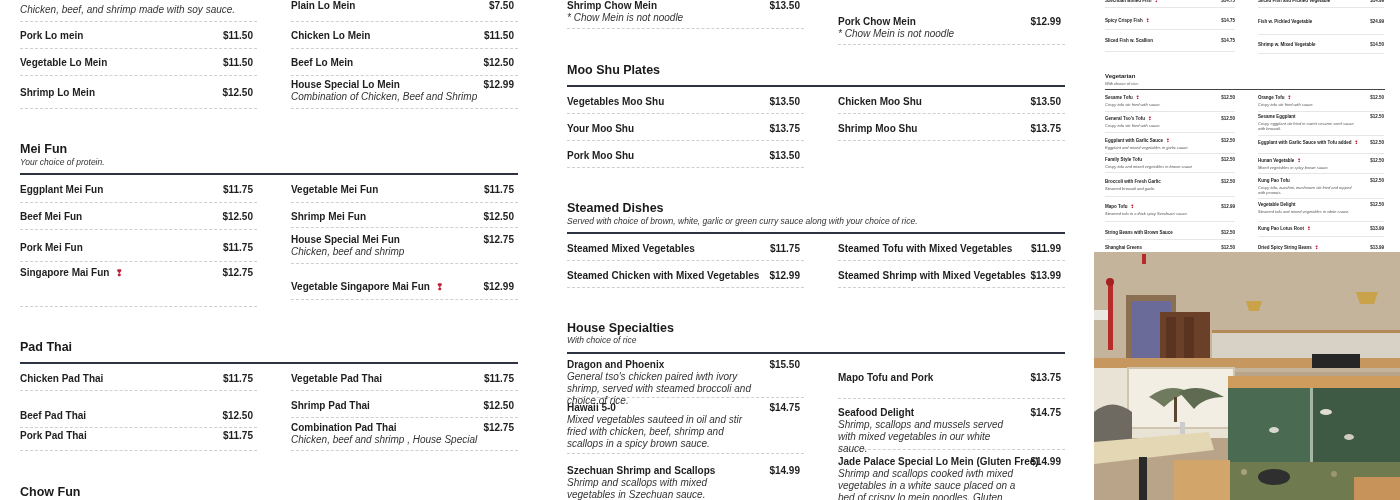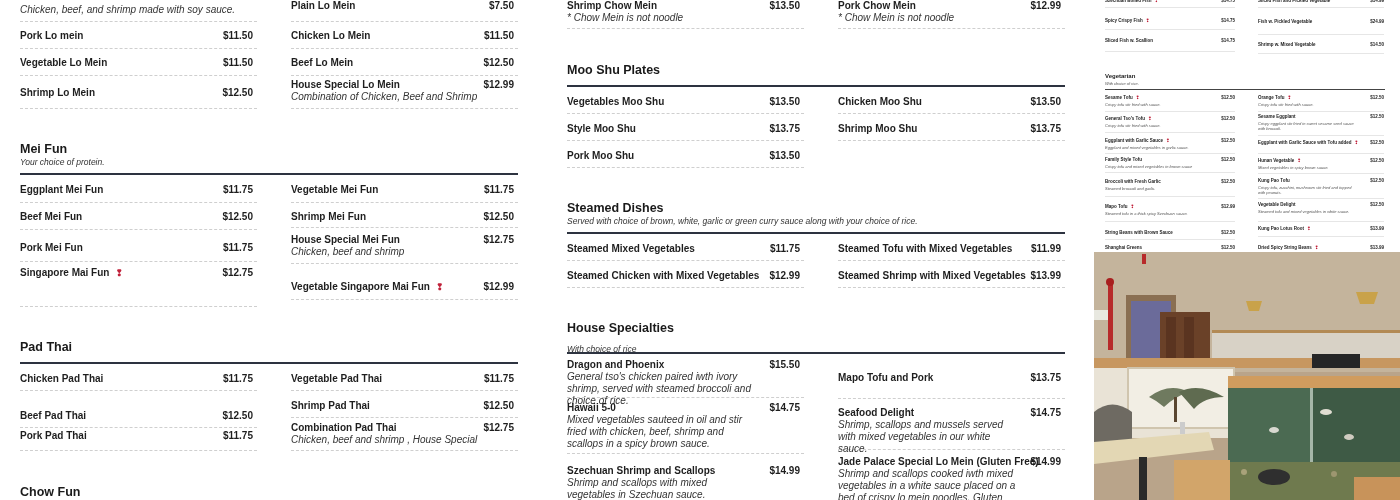"Pork Chow Mein" div.item { top: 0px -> 16px }
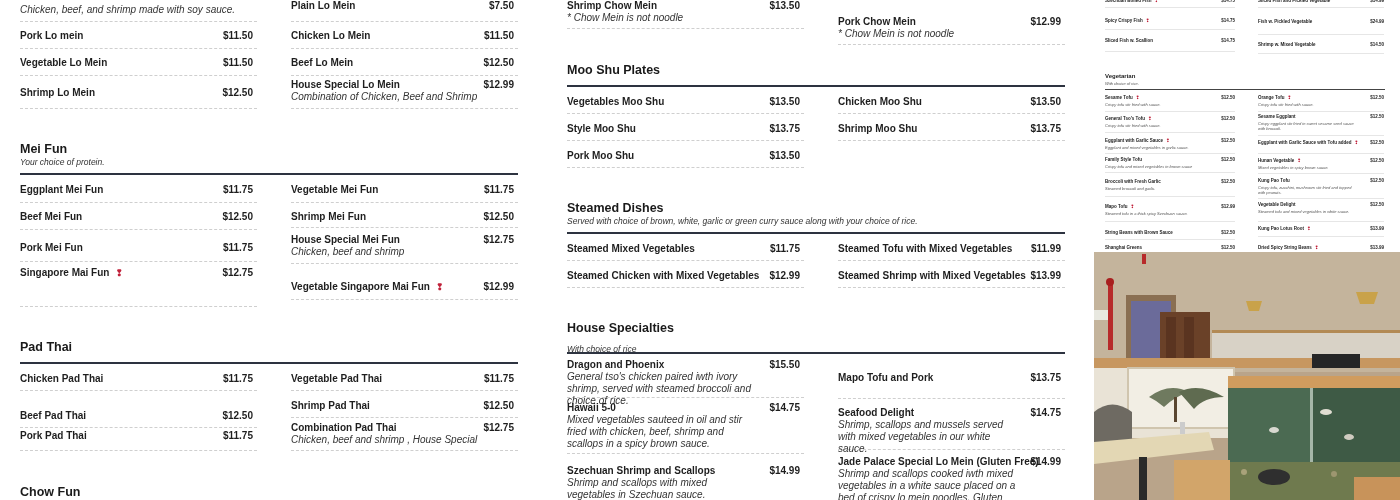"Style Moo Shu" span.name { text: Style -> Your }
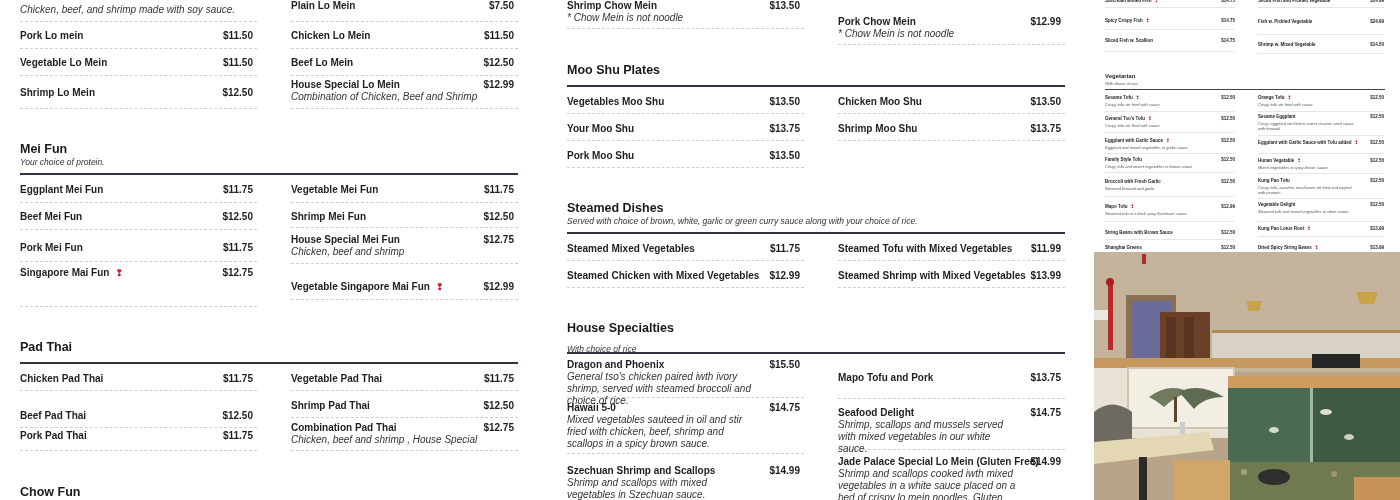"With choice of rice" div.section-sub { top: 344px -> 335px }
